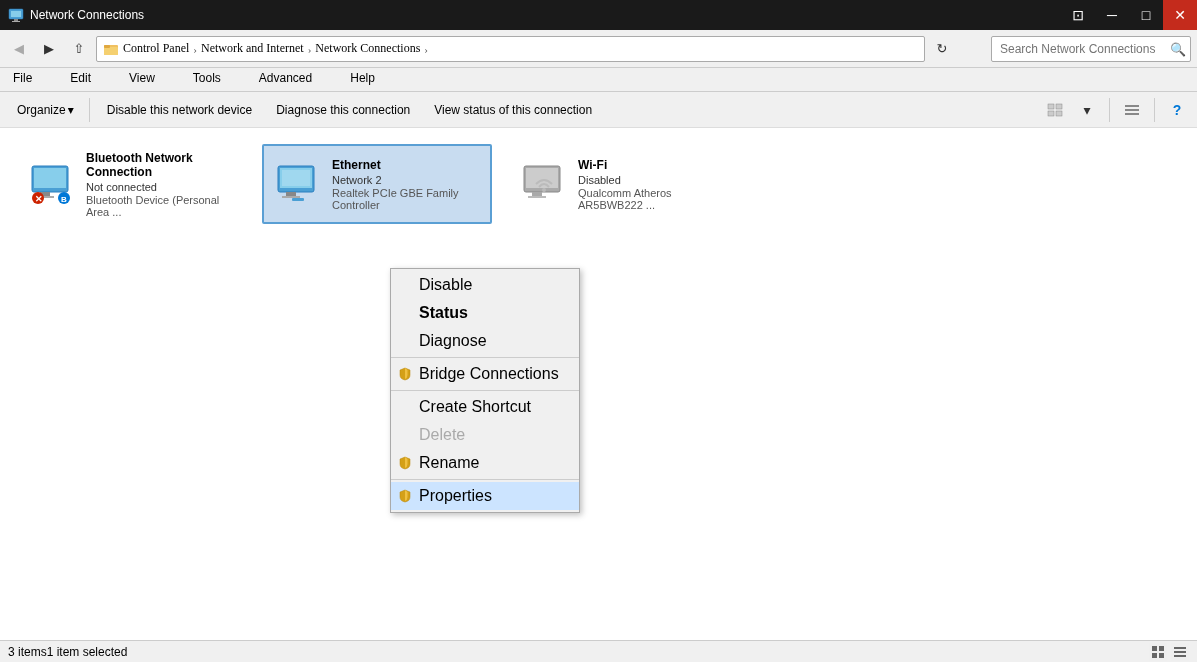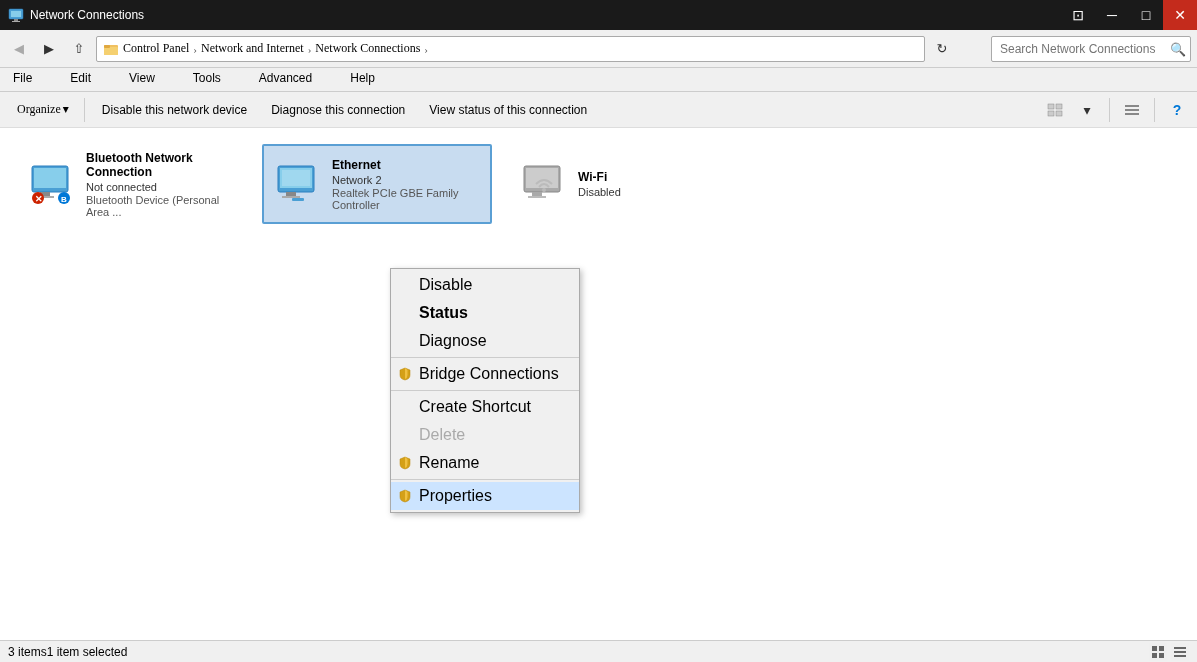"Organize" .organize-btn { font-family: Liberation Serif, serif -> none }
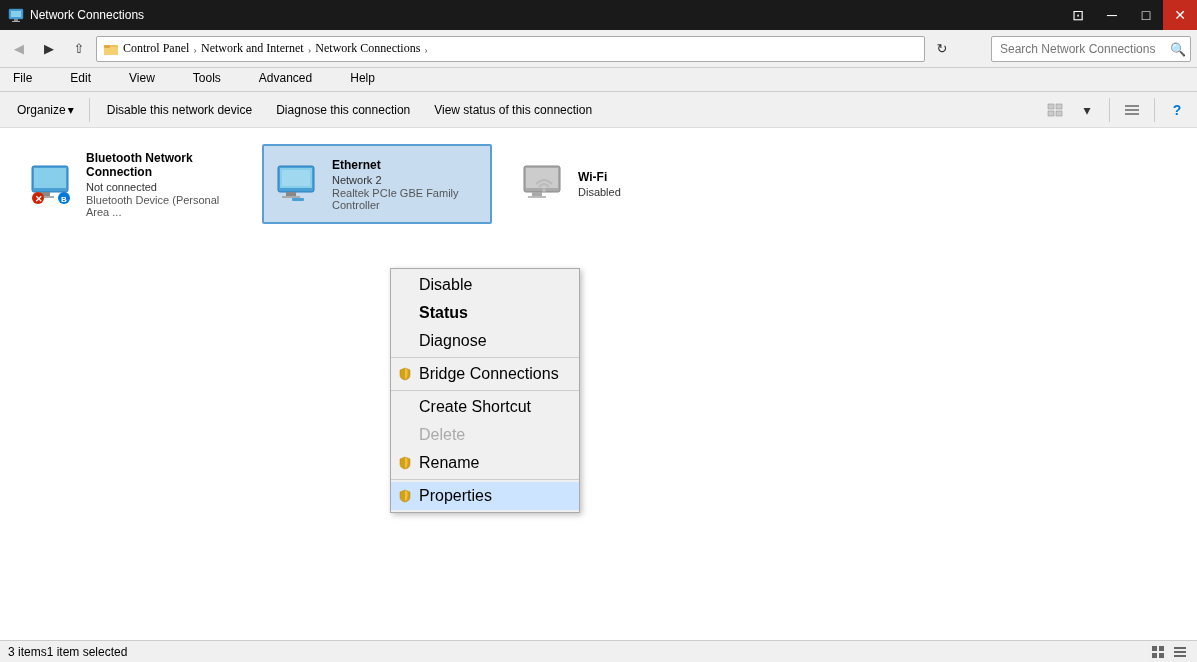"Qualcomm Atheros AR5BWB222 ..." div.network-driver { html: none -> <div>Qualcomm Atheros AR5BWB222 ...</div> }
